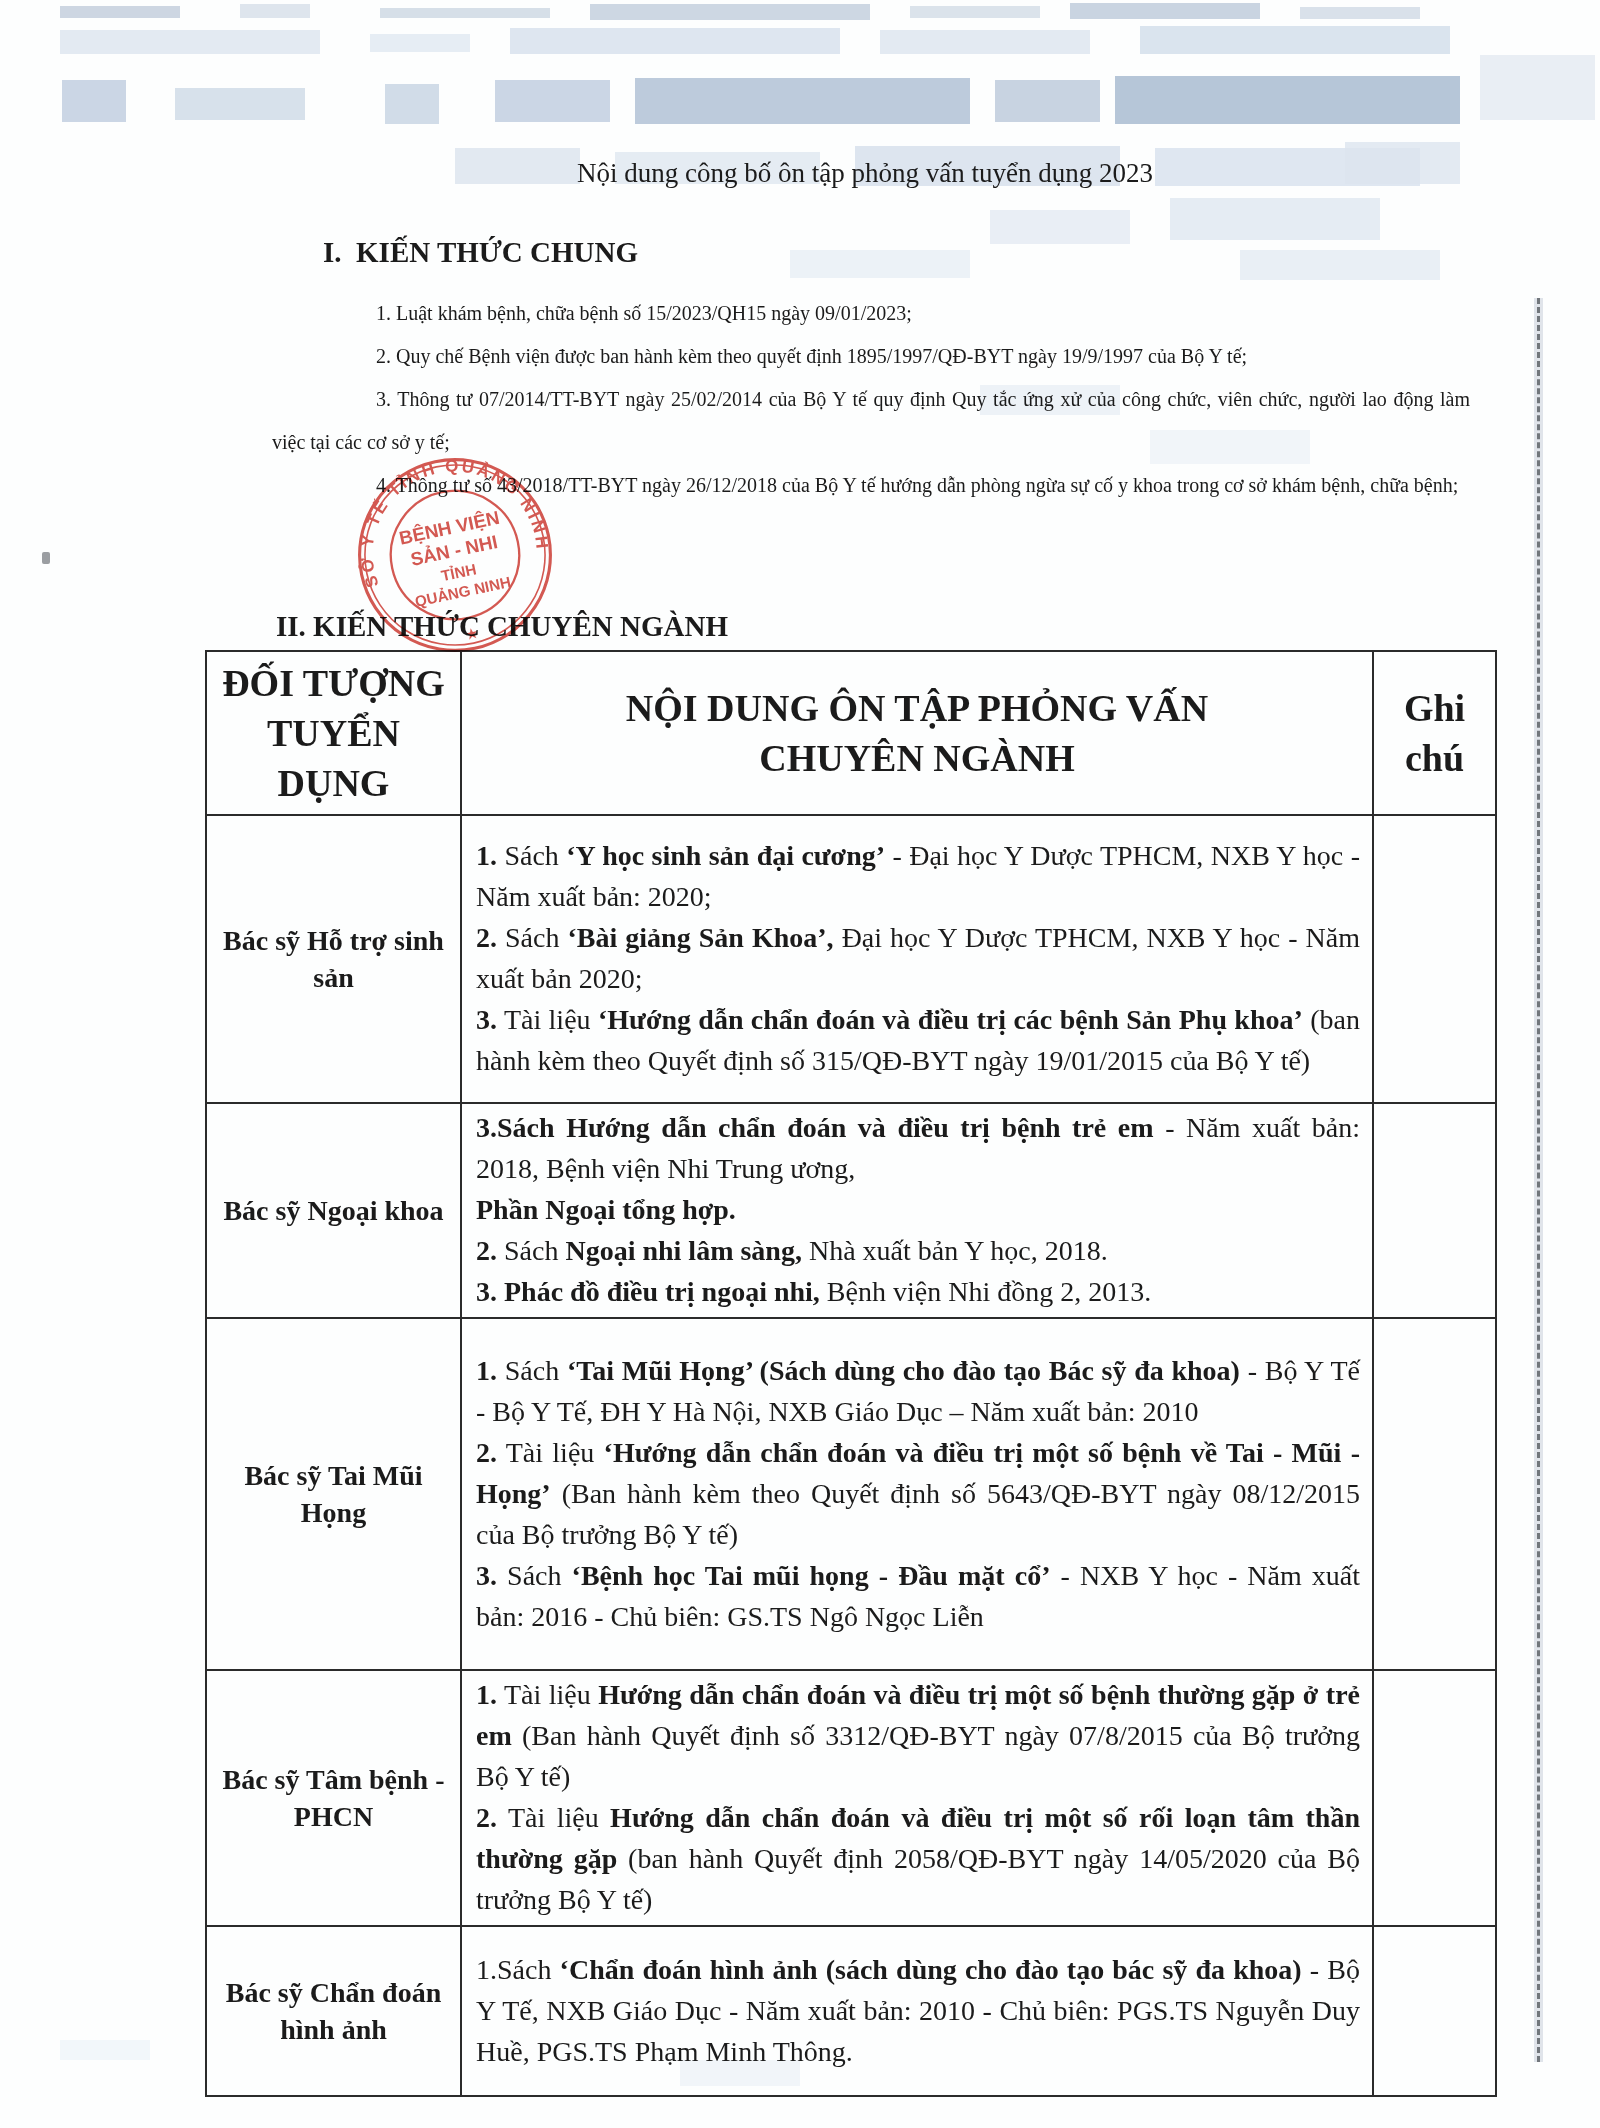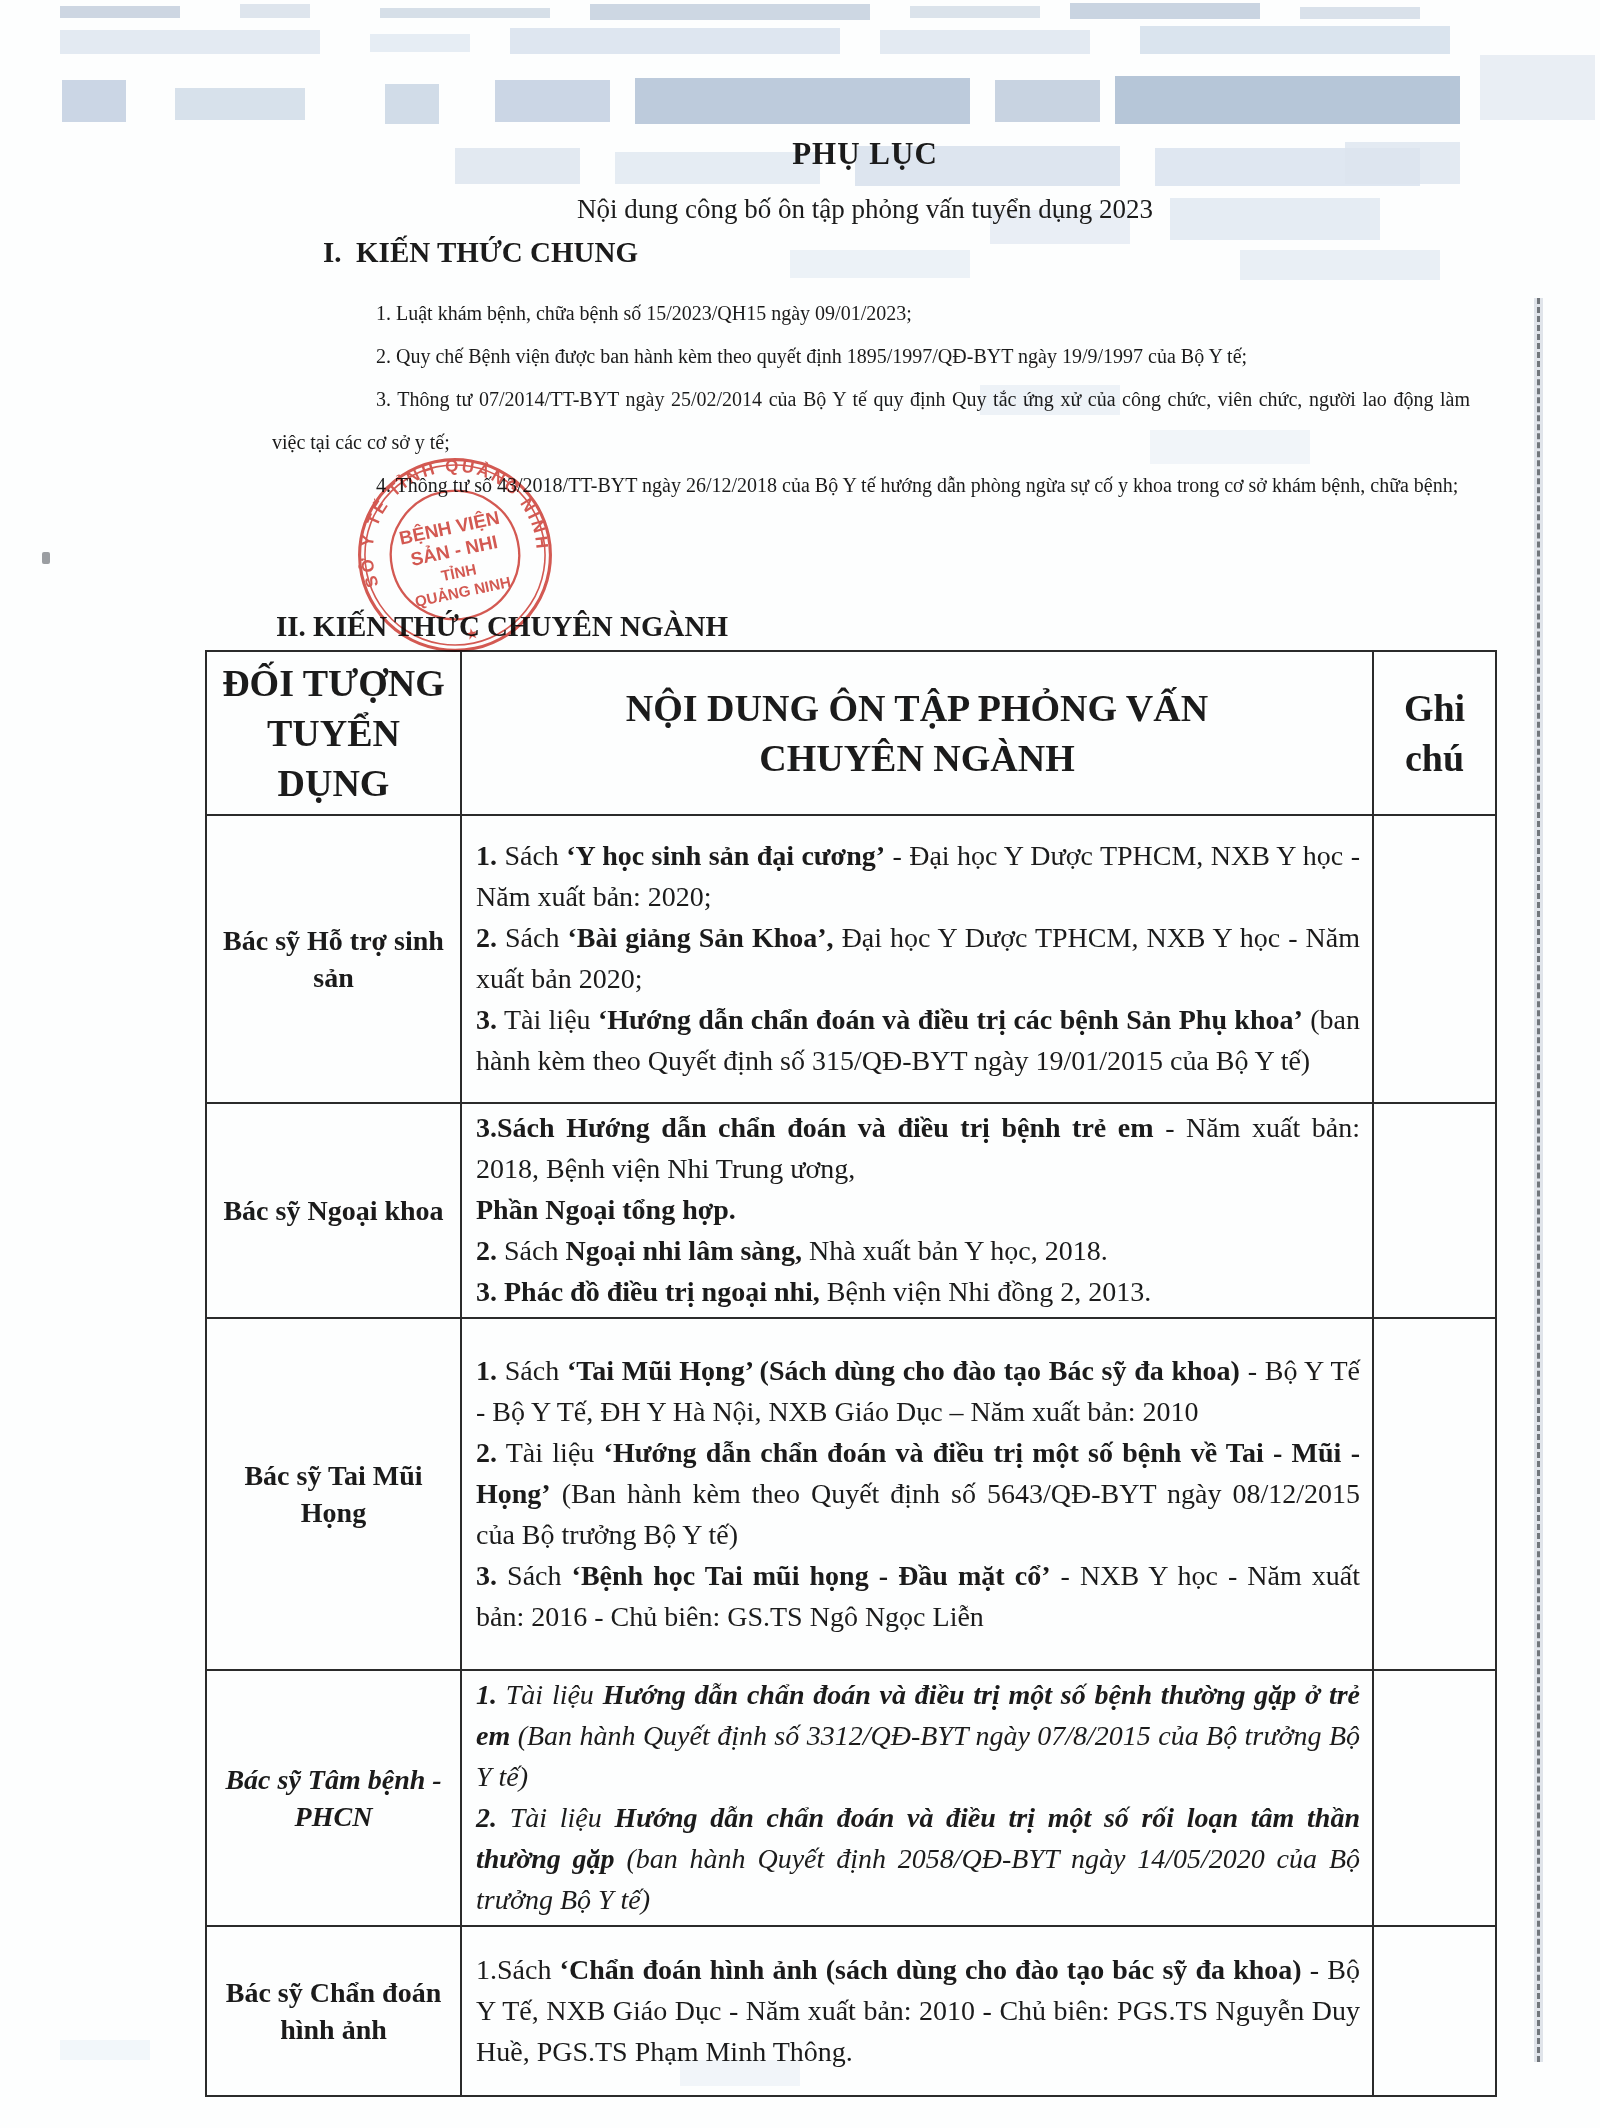"PHỤ LỤC" div.doc-title { html: <div>PHỤ LỤC</div> -> none }
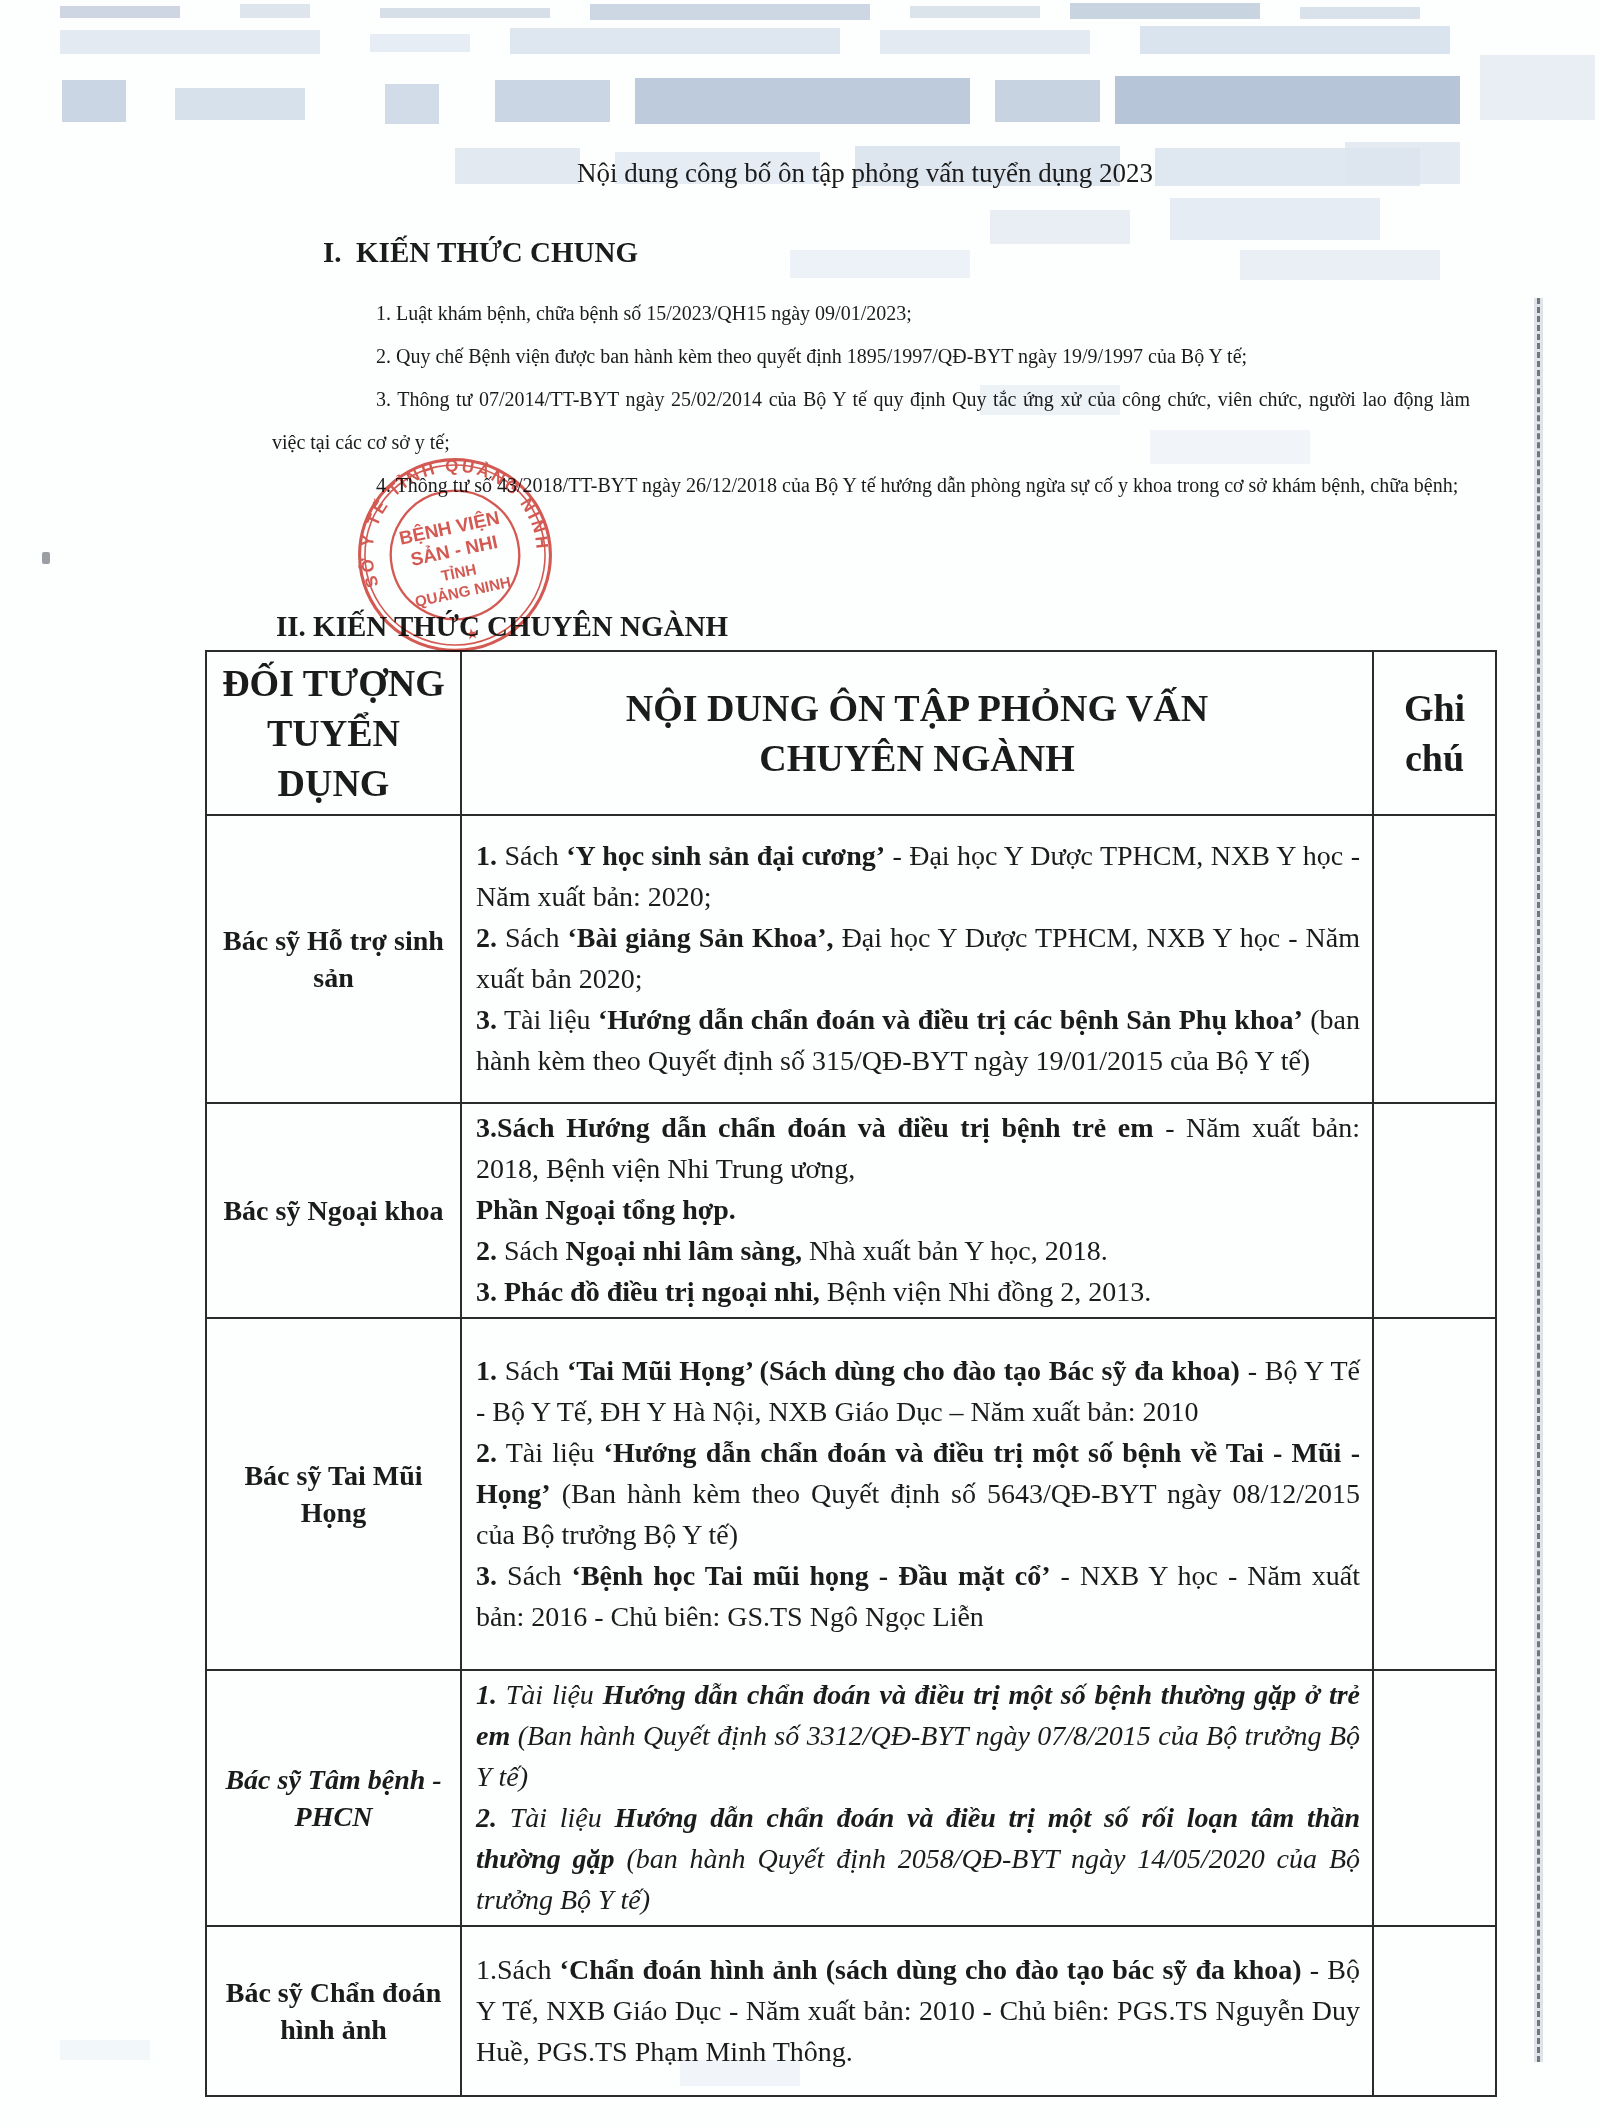"1. Tài liệu Hướng dẫn" tr.r4 td { font-style: italic -> none }
